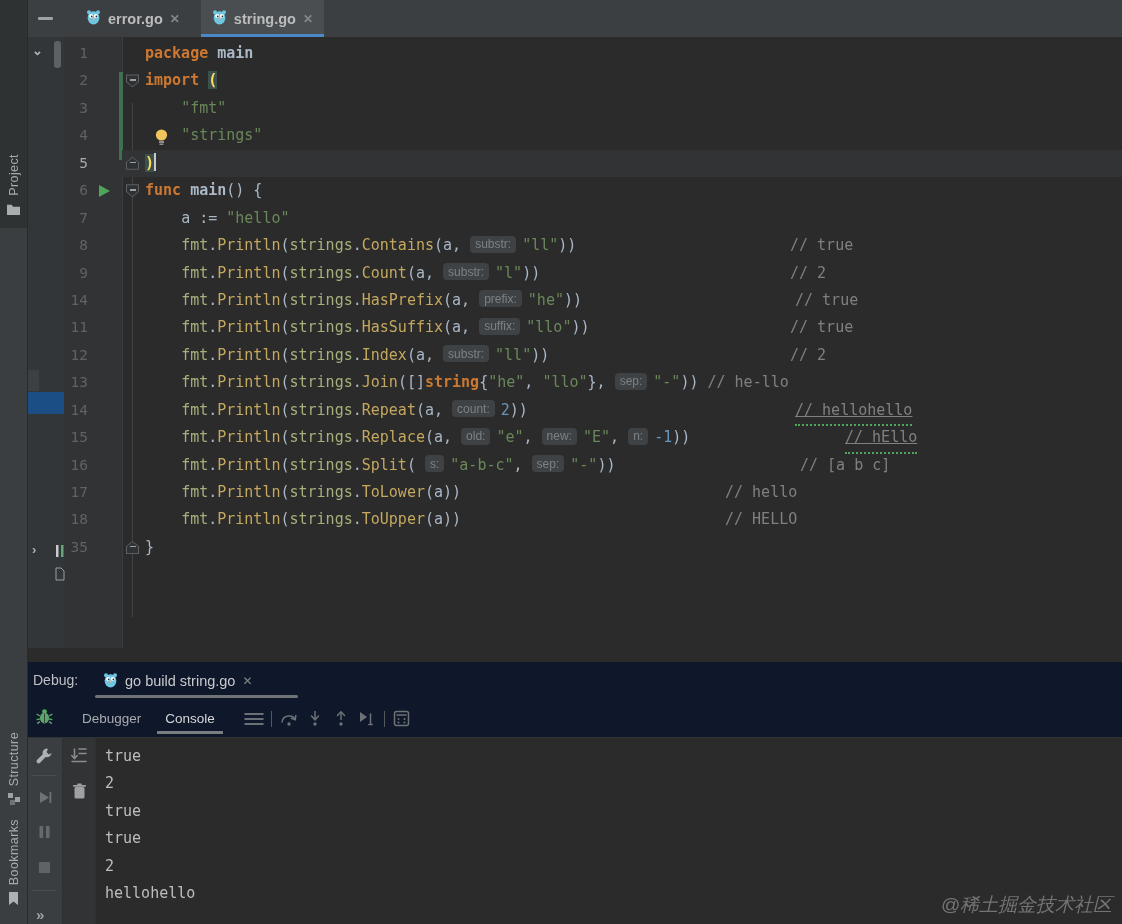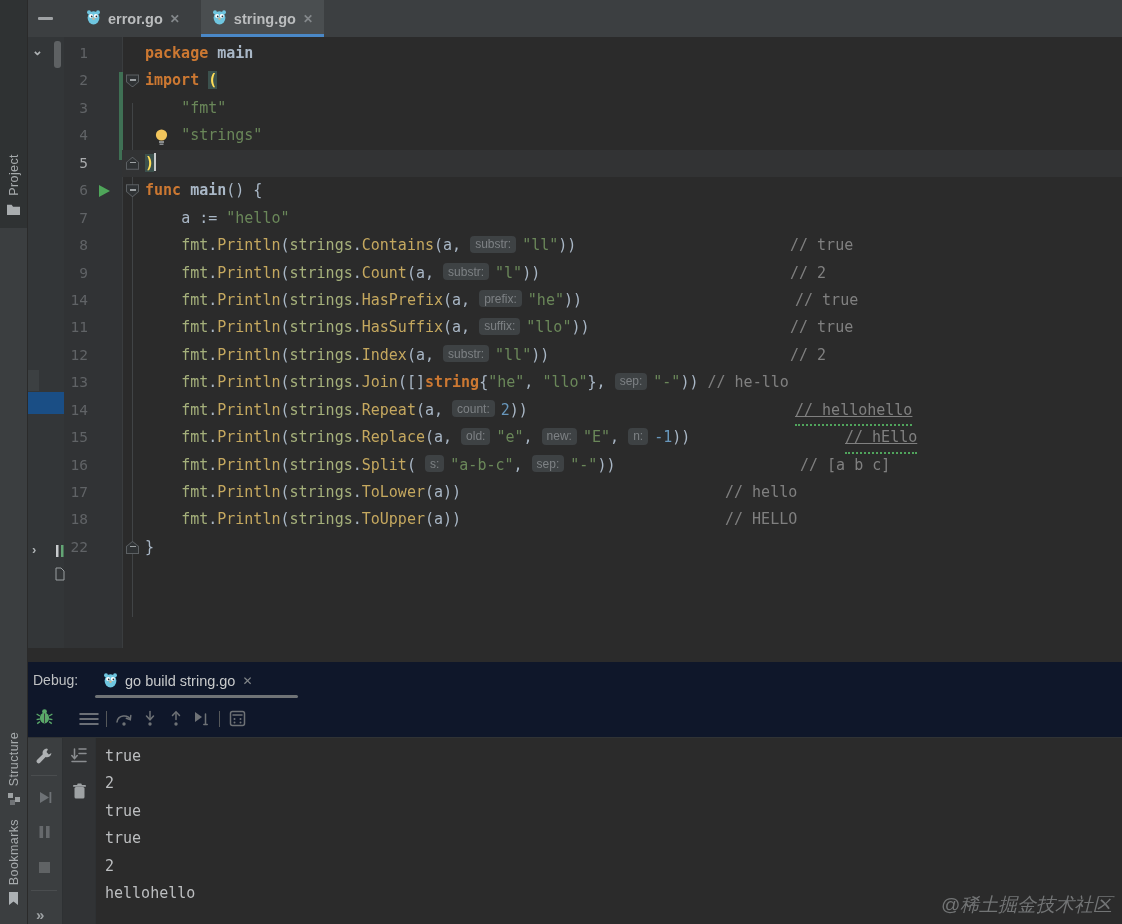"22" span.num { text: 22 -> 35 }
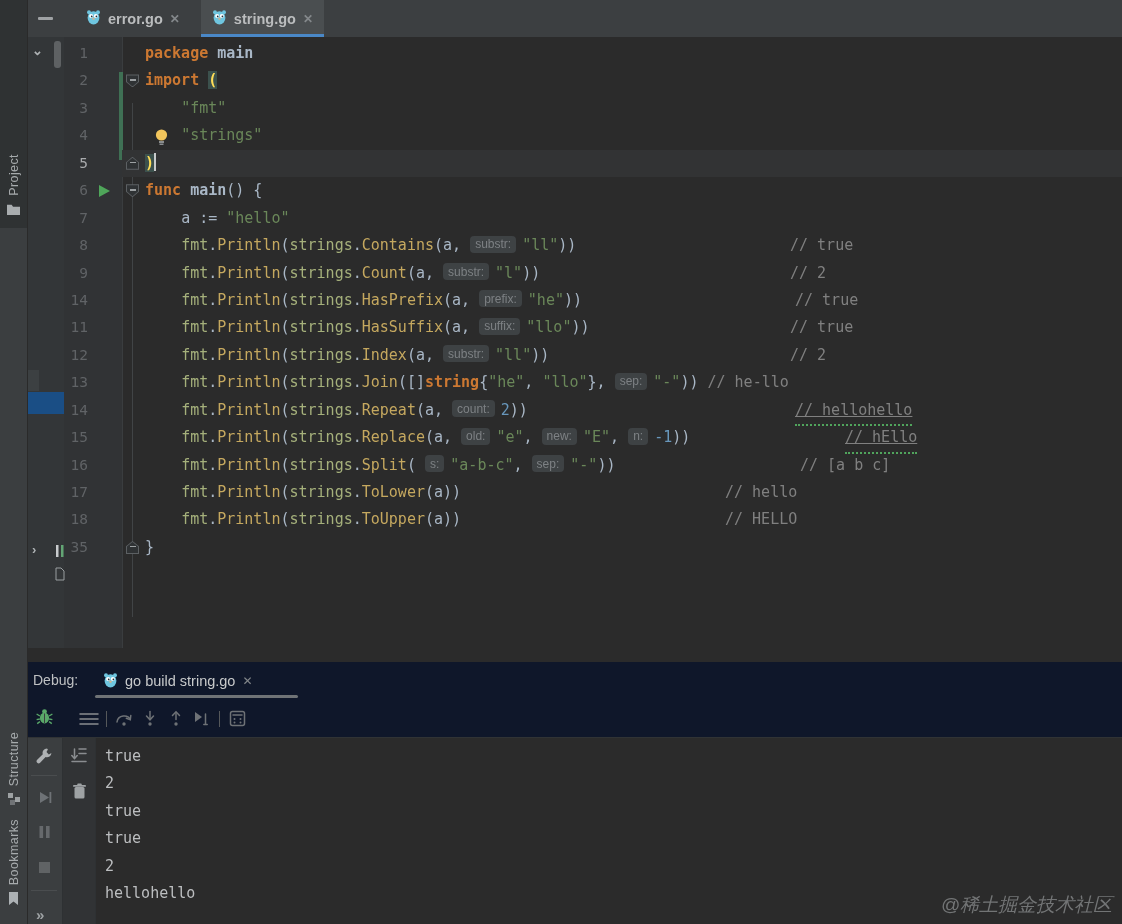"Debugger" div { html: none -> <div> <div>Debugger</div> <div>Console</div> </div> }
